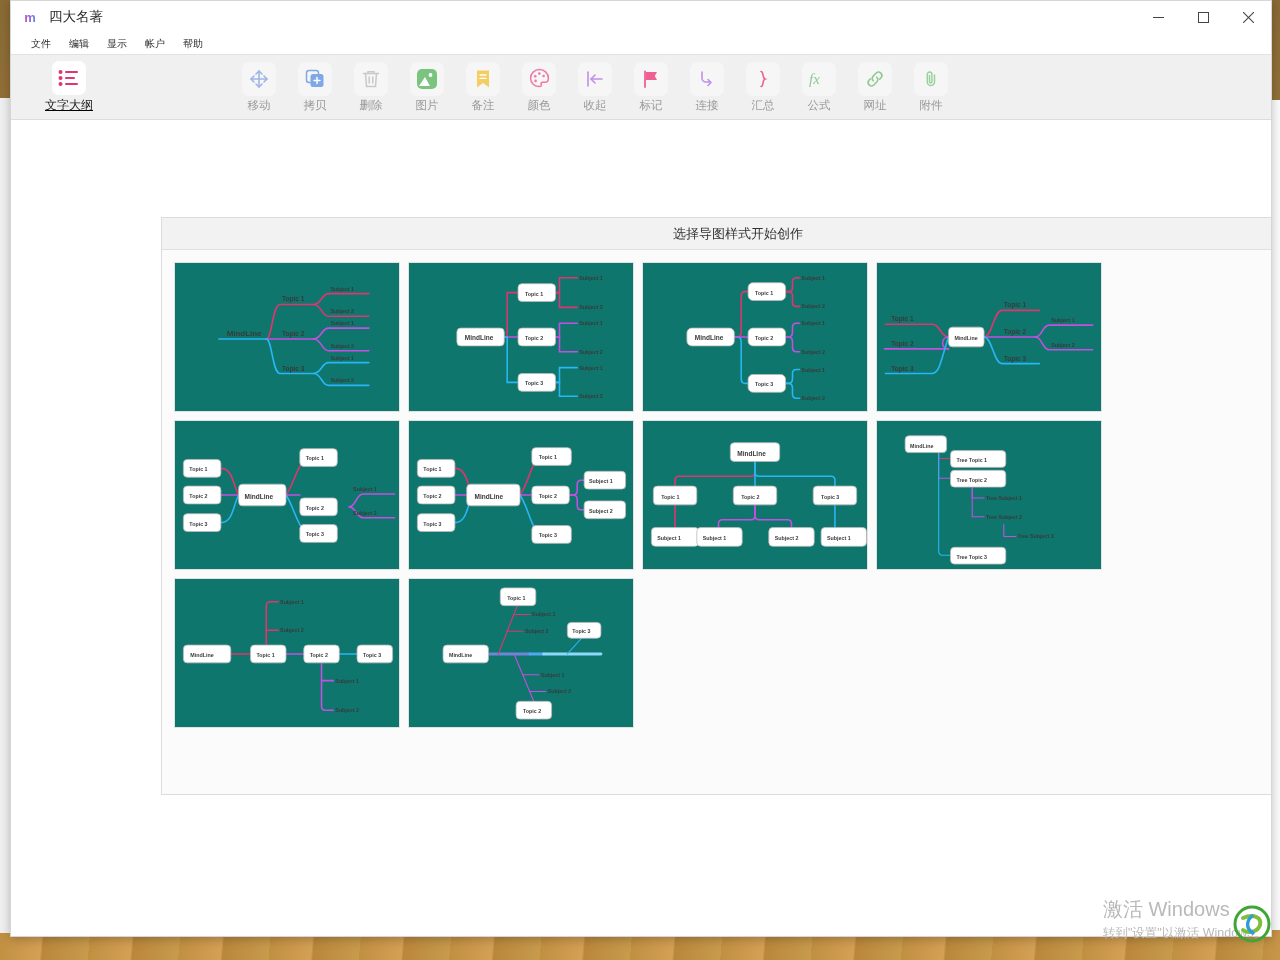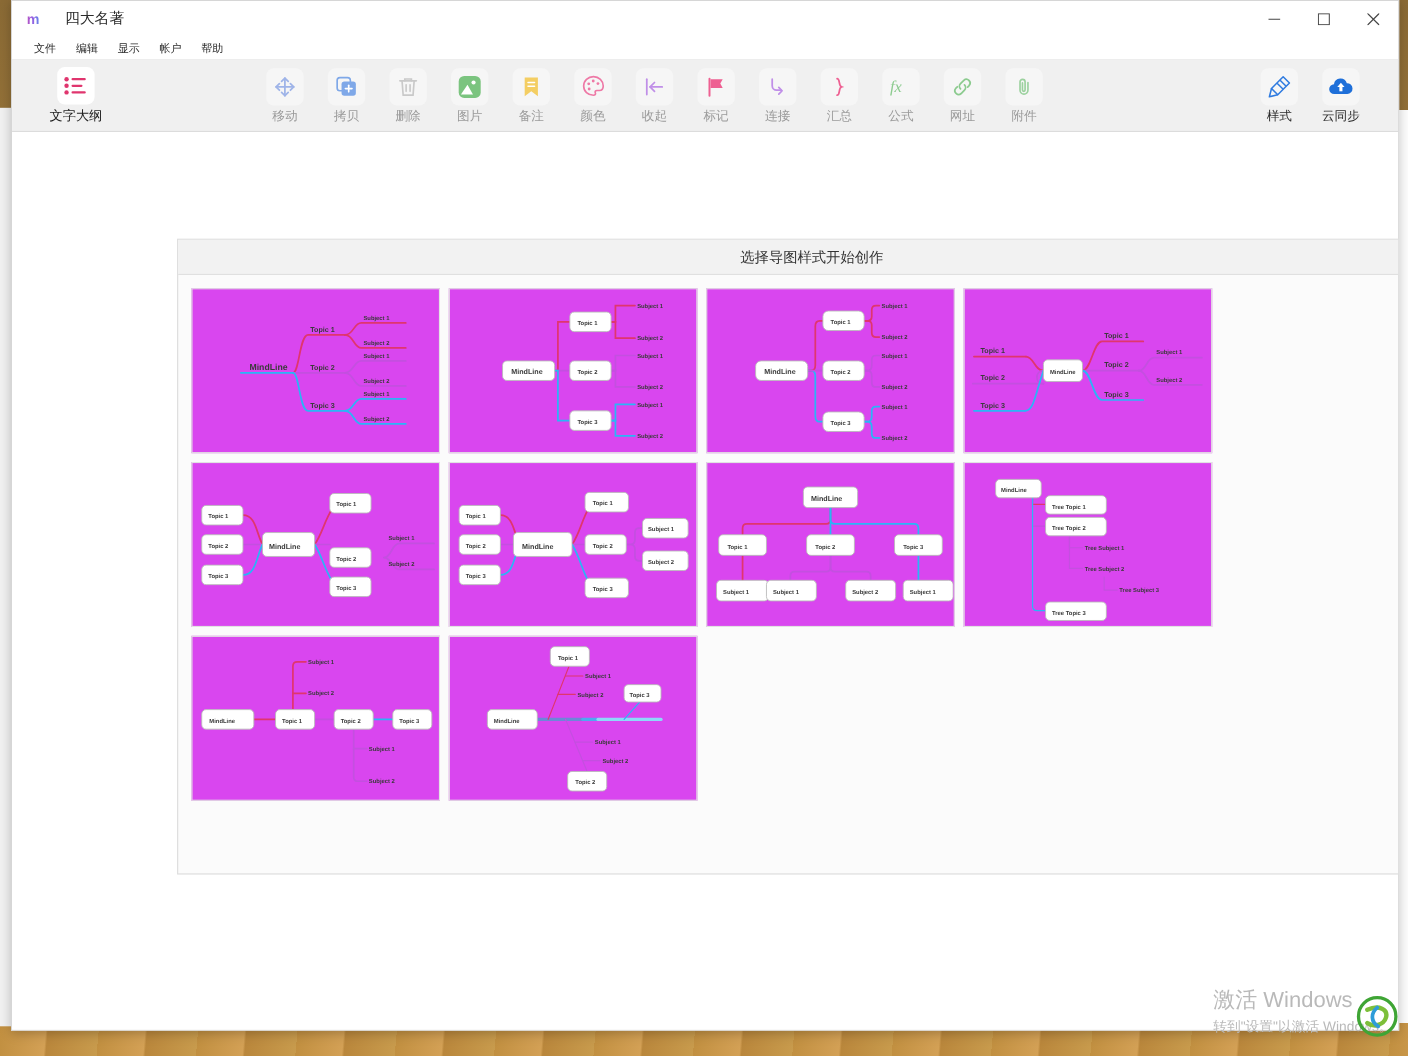"四大名著" #app-title { margin-left: 16px -> 6px }
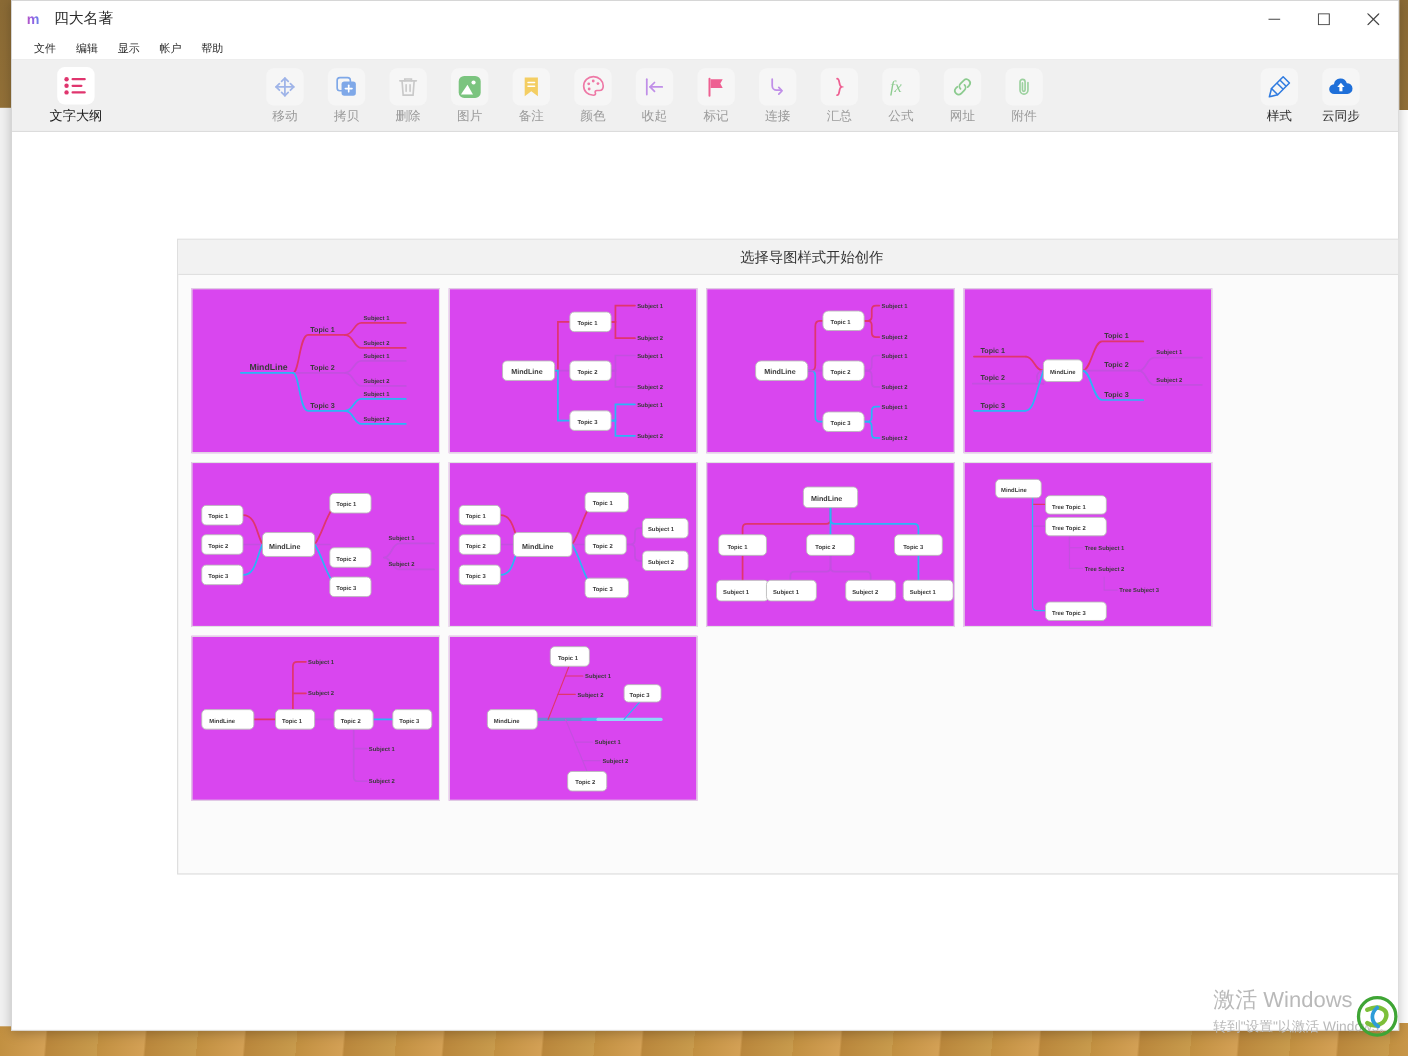"文字大纲" #tool-outline { text-decoration: none -> underline }
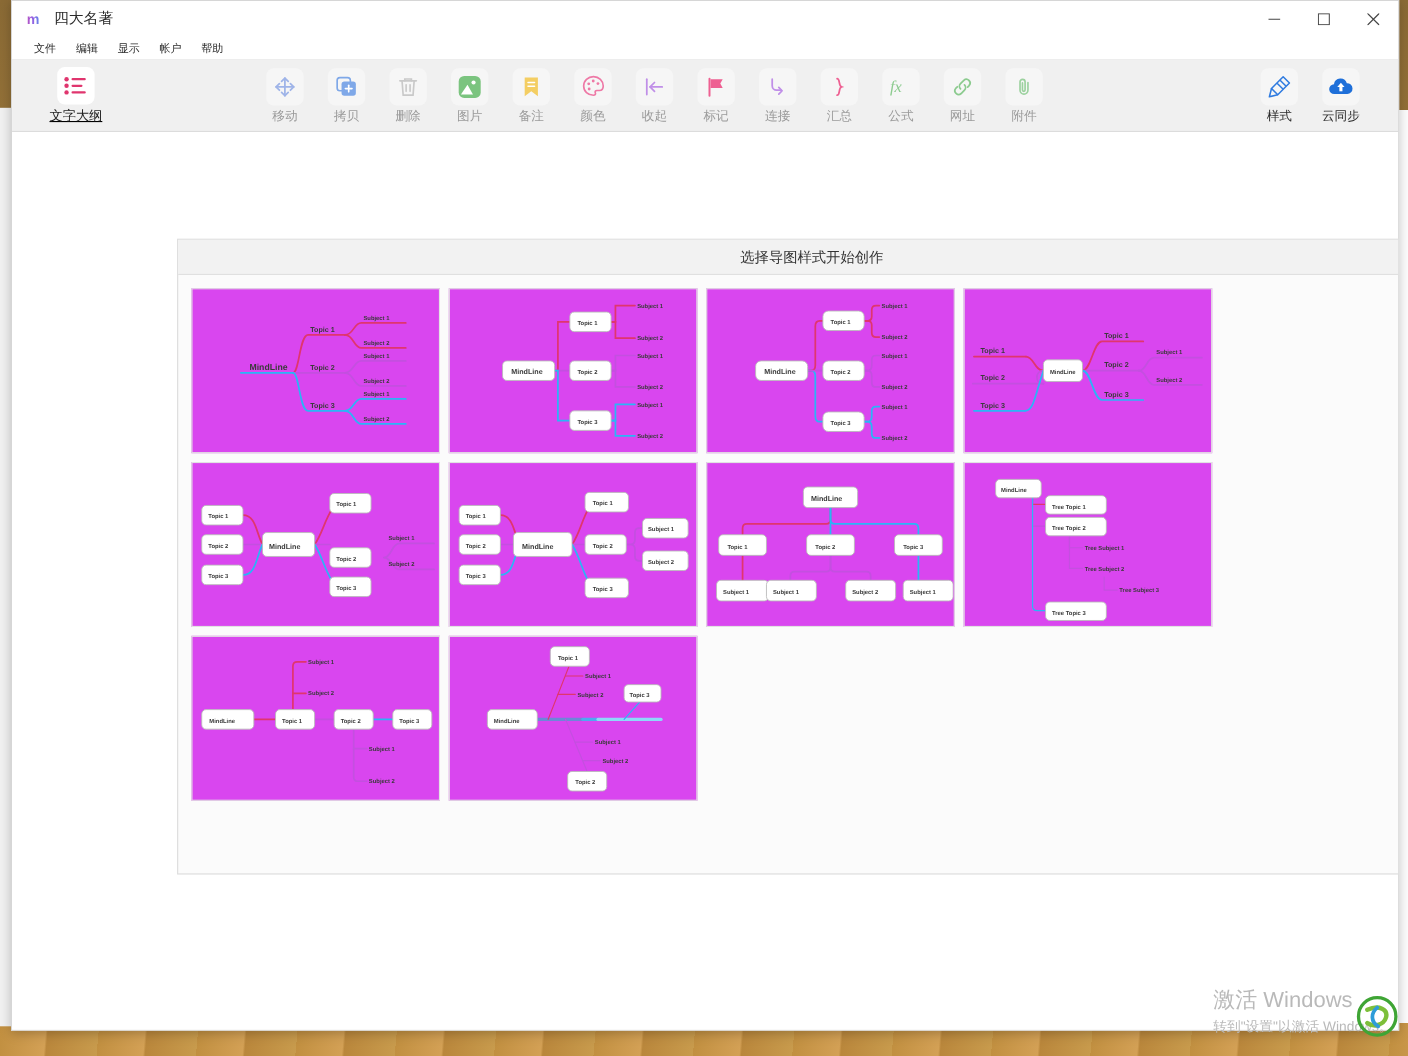"样式" div { html: <div> <div> <div> <svg> <path></path> <path></path> <path></path> <path></path> </svg> </div> <div>样式</div> </div> <div> <div> <svg> <path></path> <path></path> <rect></rect> </svg> </div> <div>云同步</div> </div> </div> -> none }
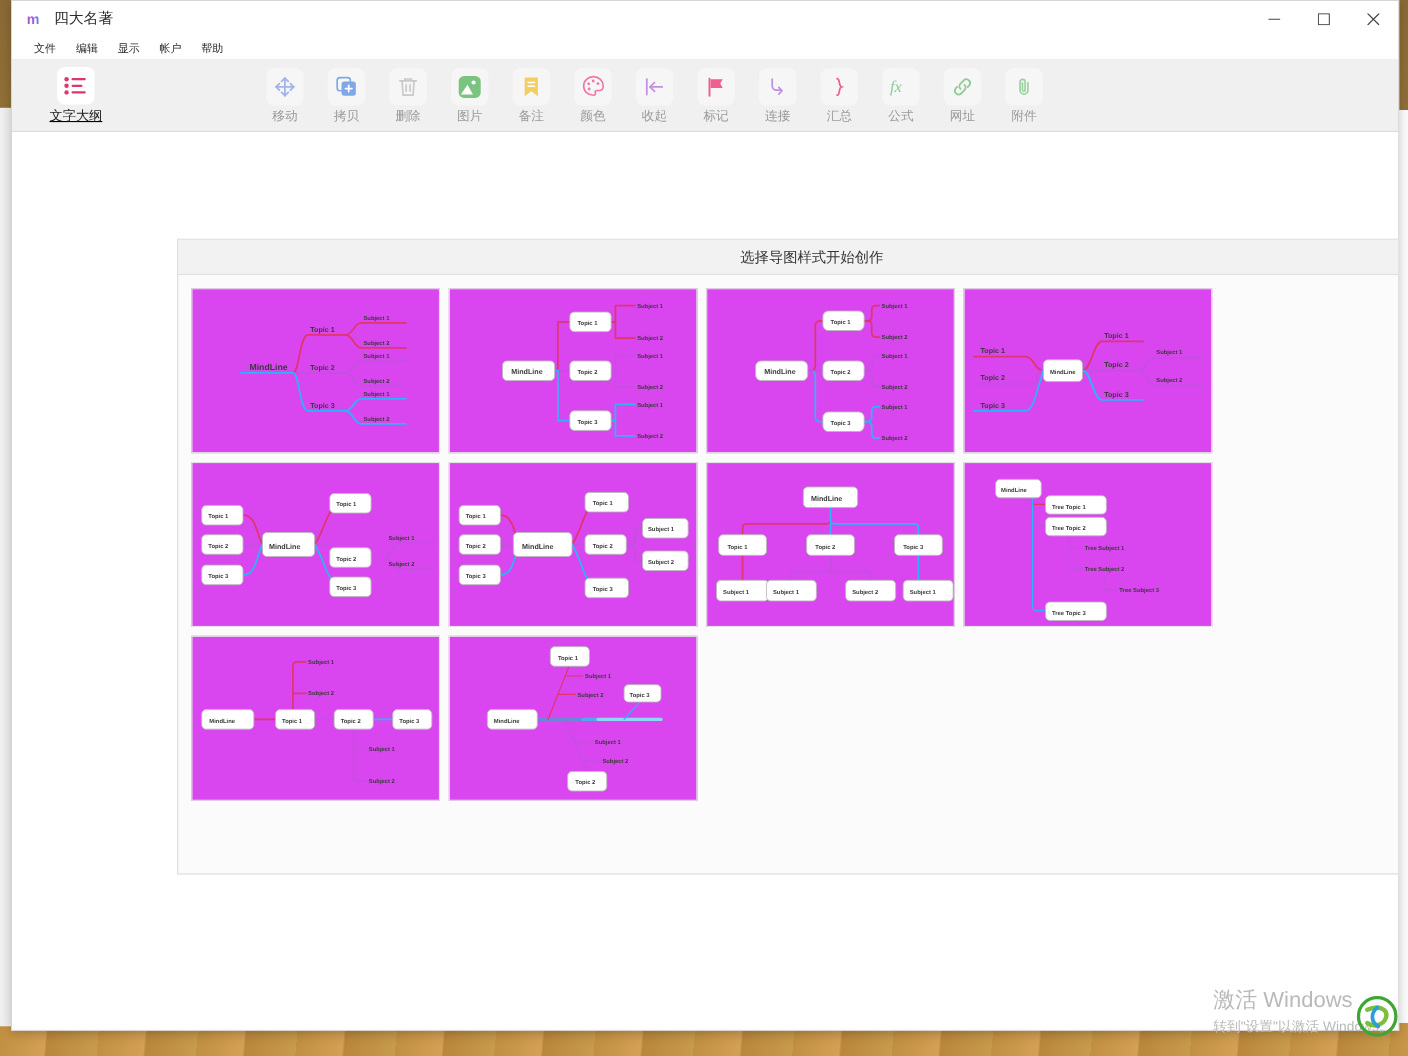"MindLine" .tpl-card { background: #d946ef -> #0f766e }
